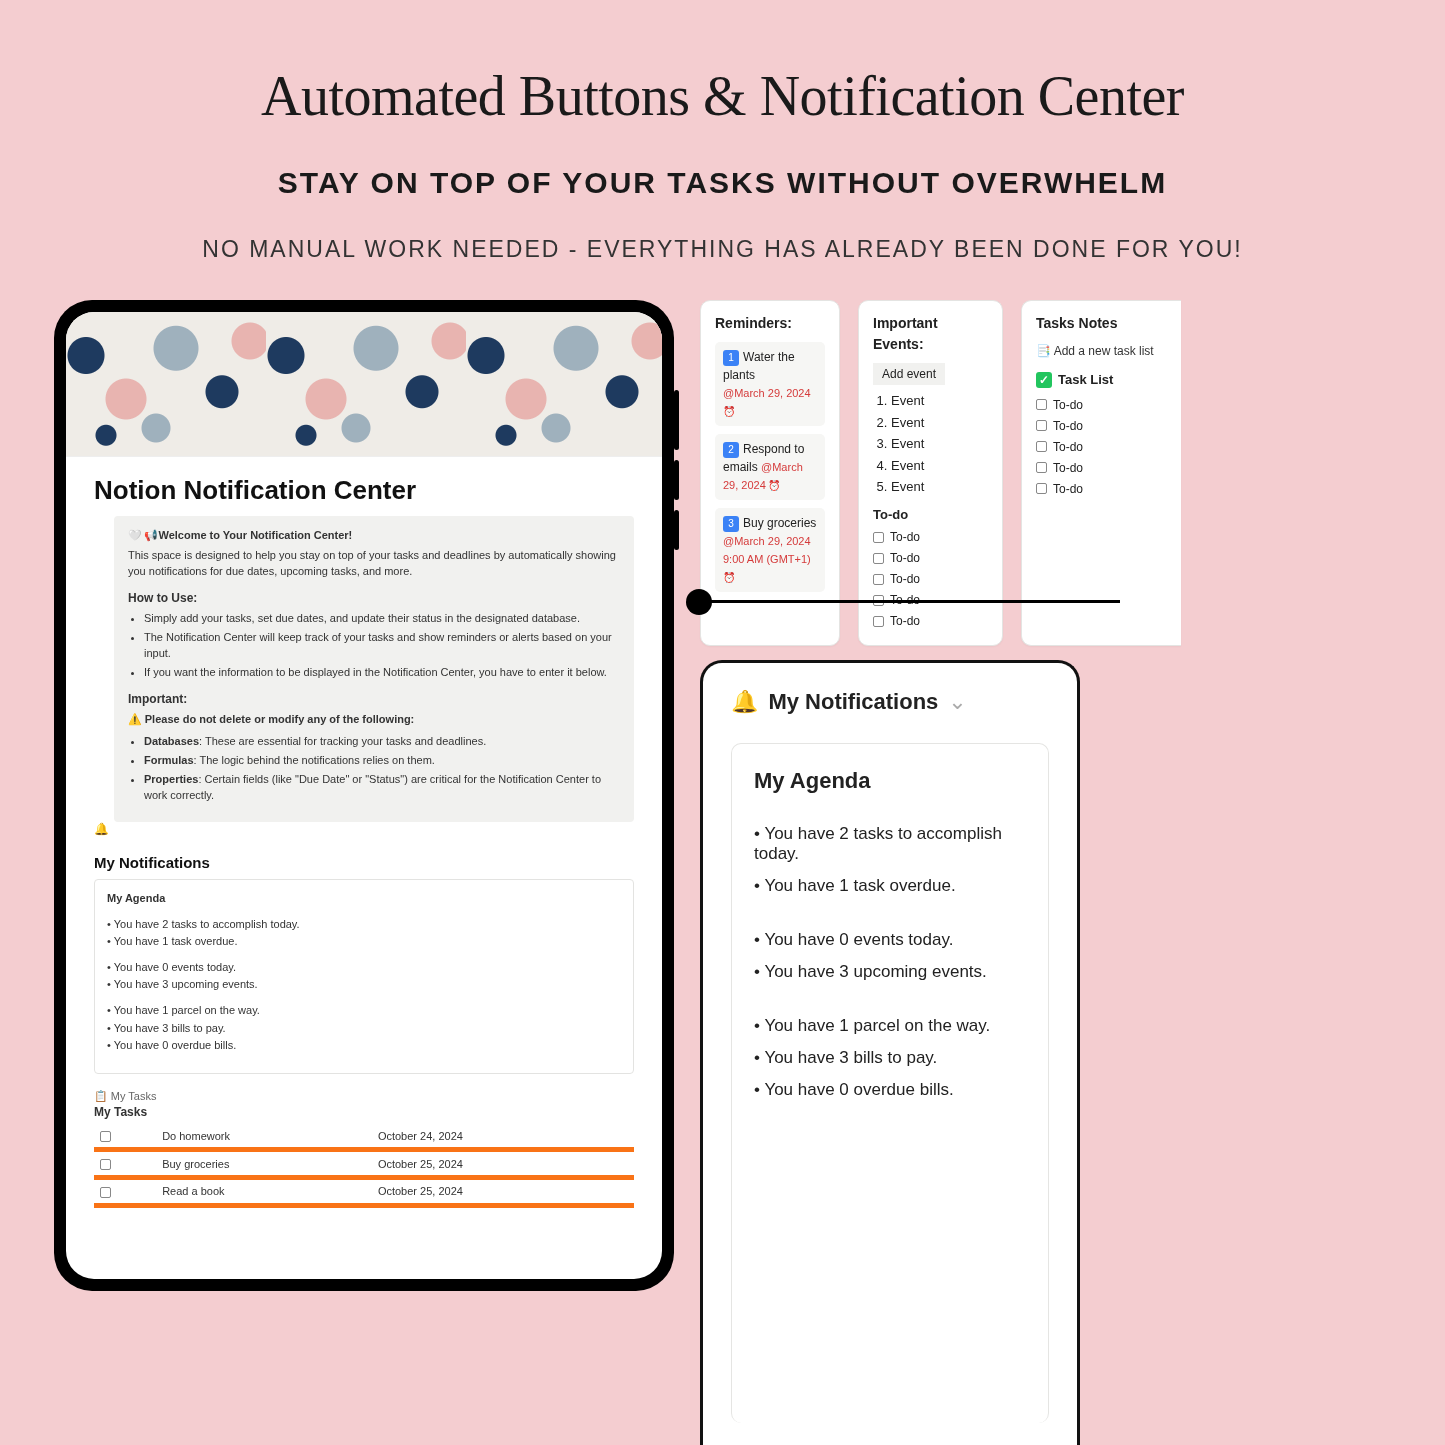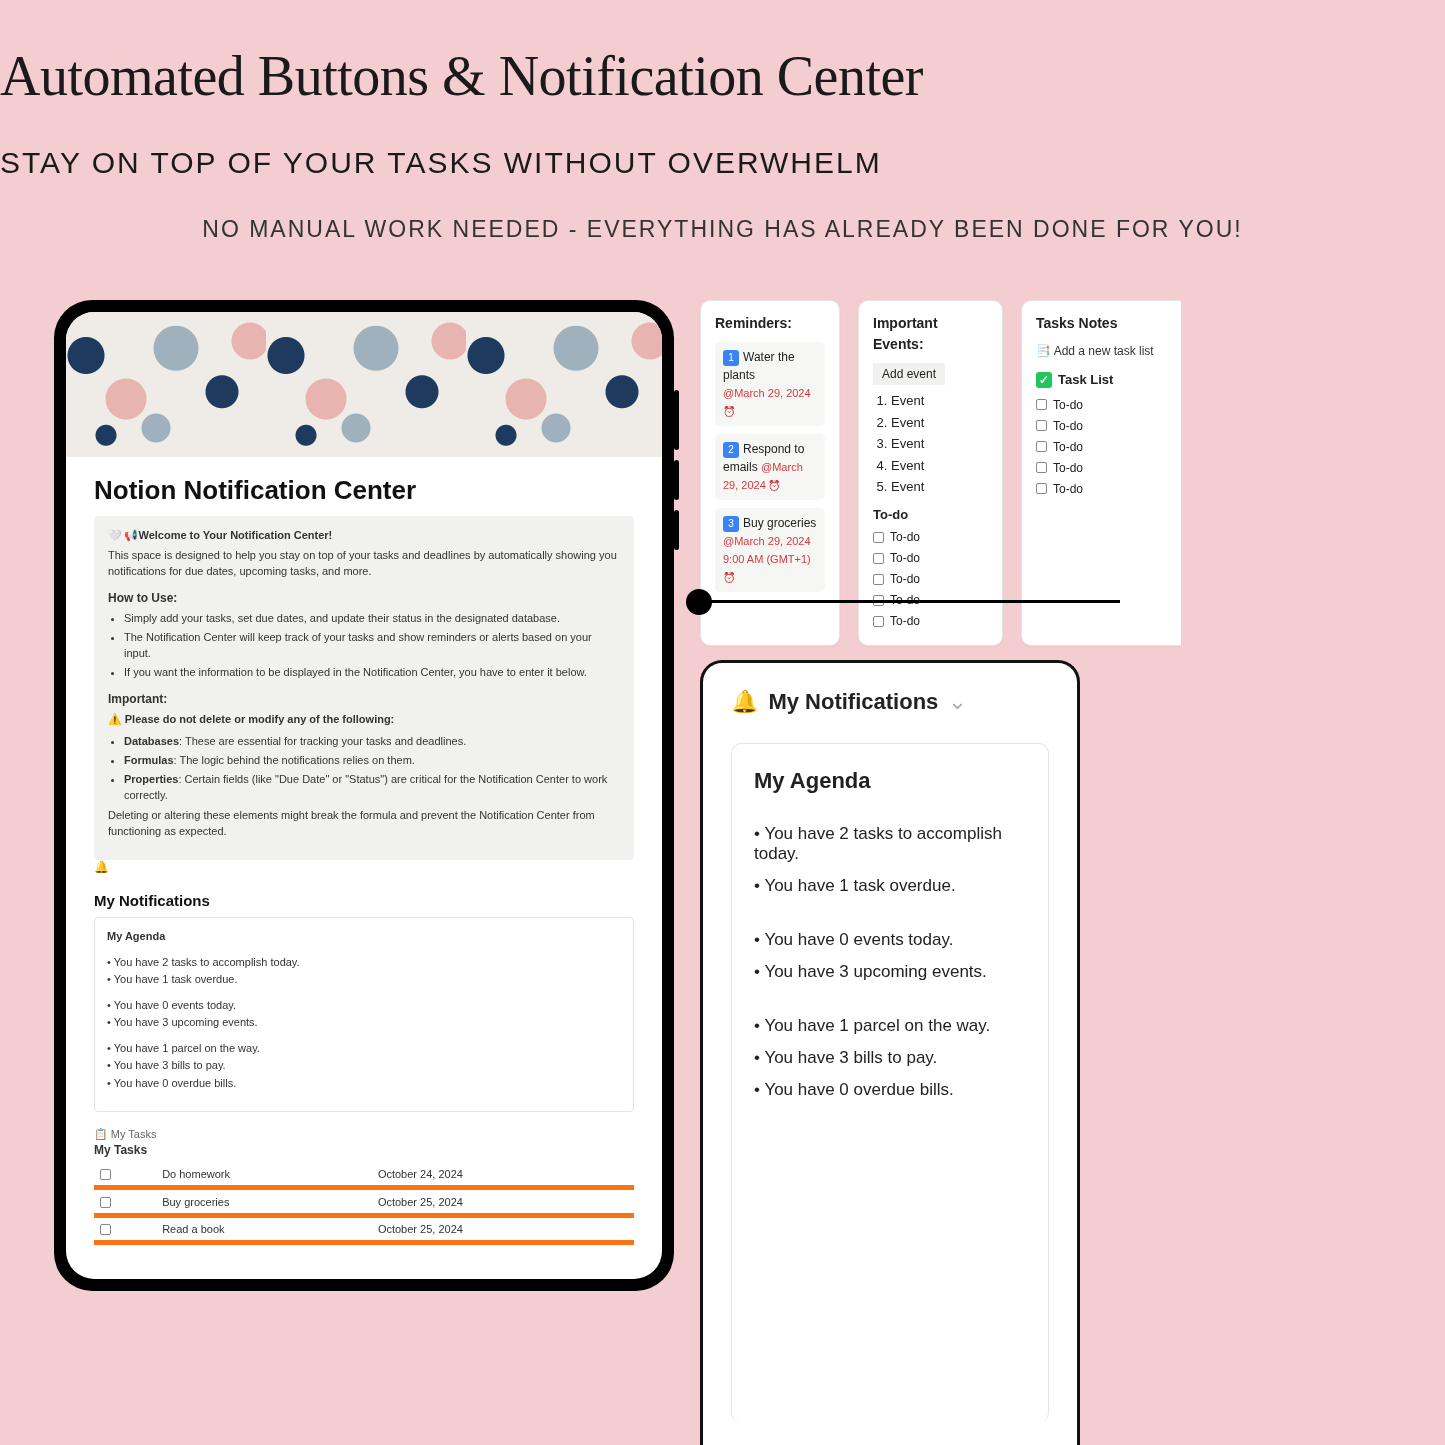"Automated Buttons & Notification Center" .hero-title { margin-top: 44px -> 64px; text-align: left -> center }
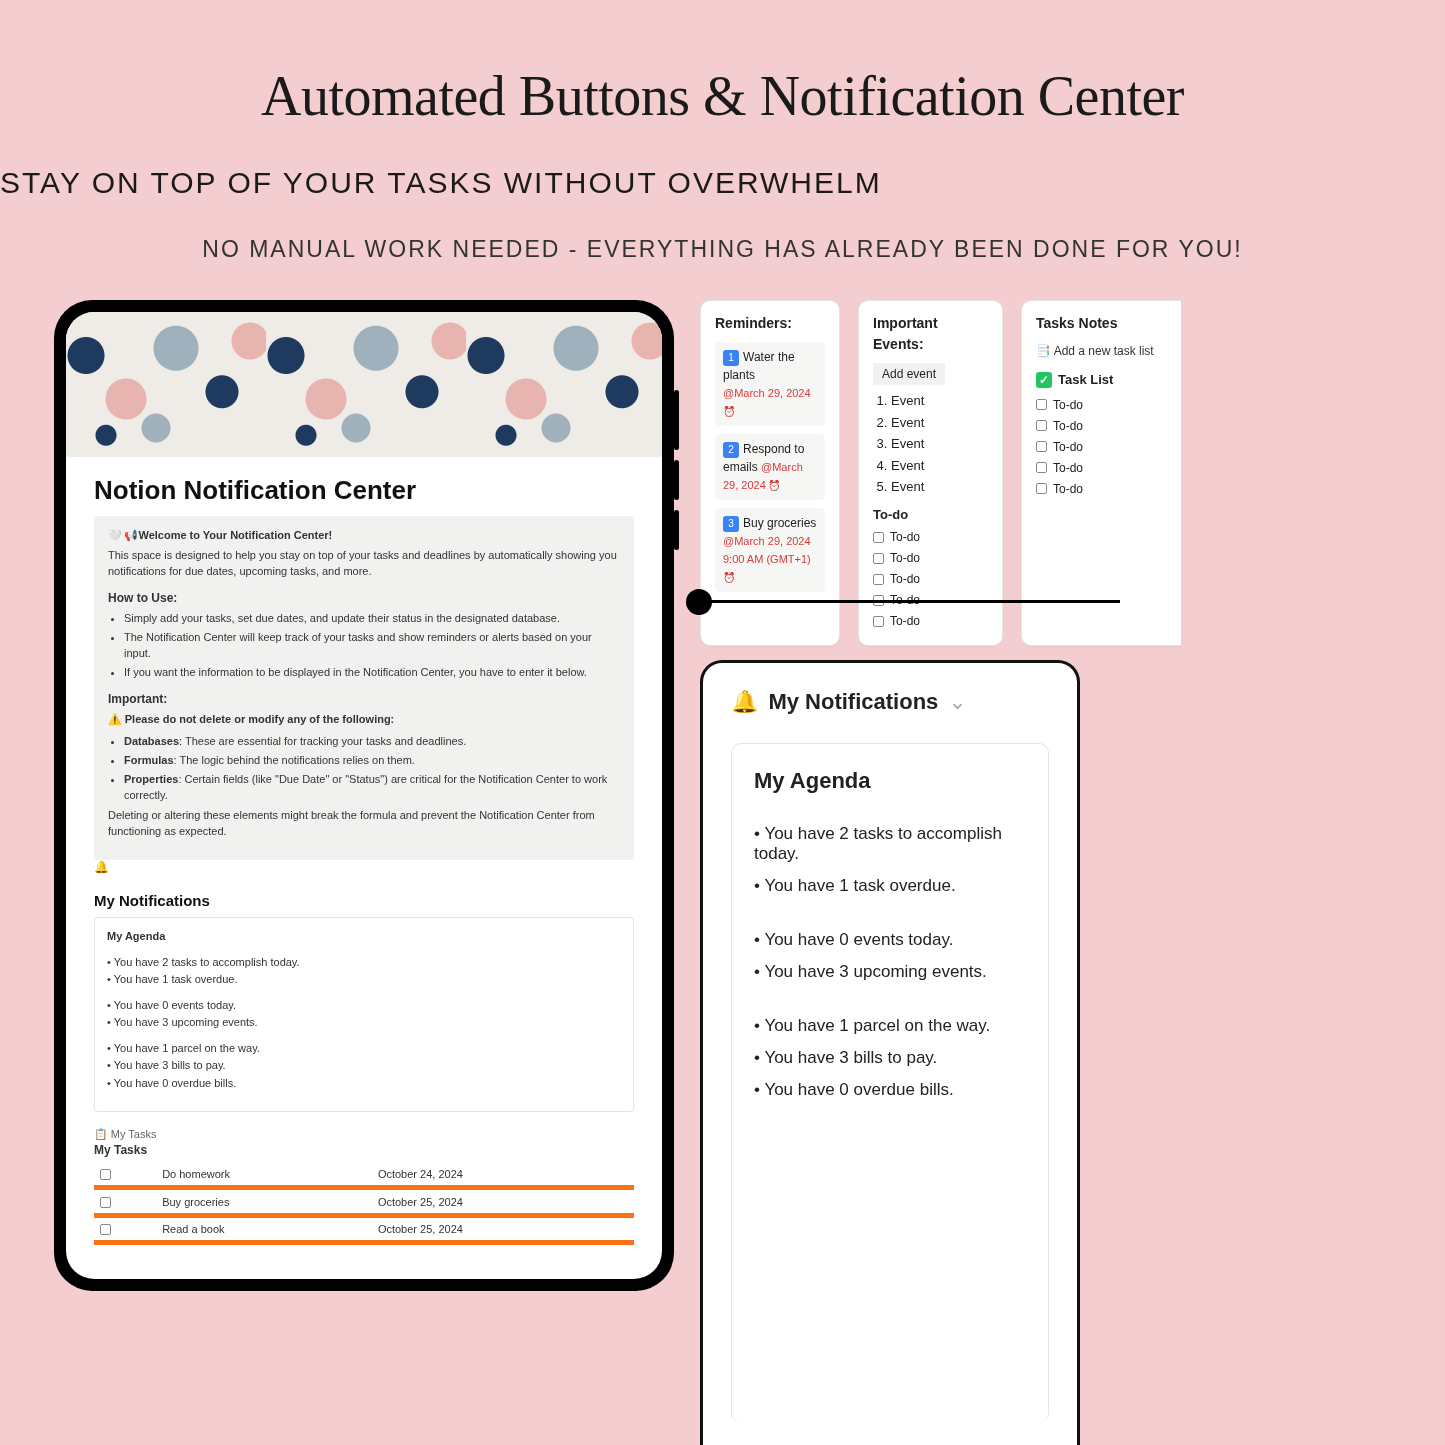"STAY ON TOP OF YOUR" .hero-sub { font-weight: 400 -> 700; text-align: left -> center }
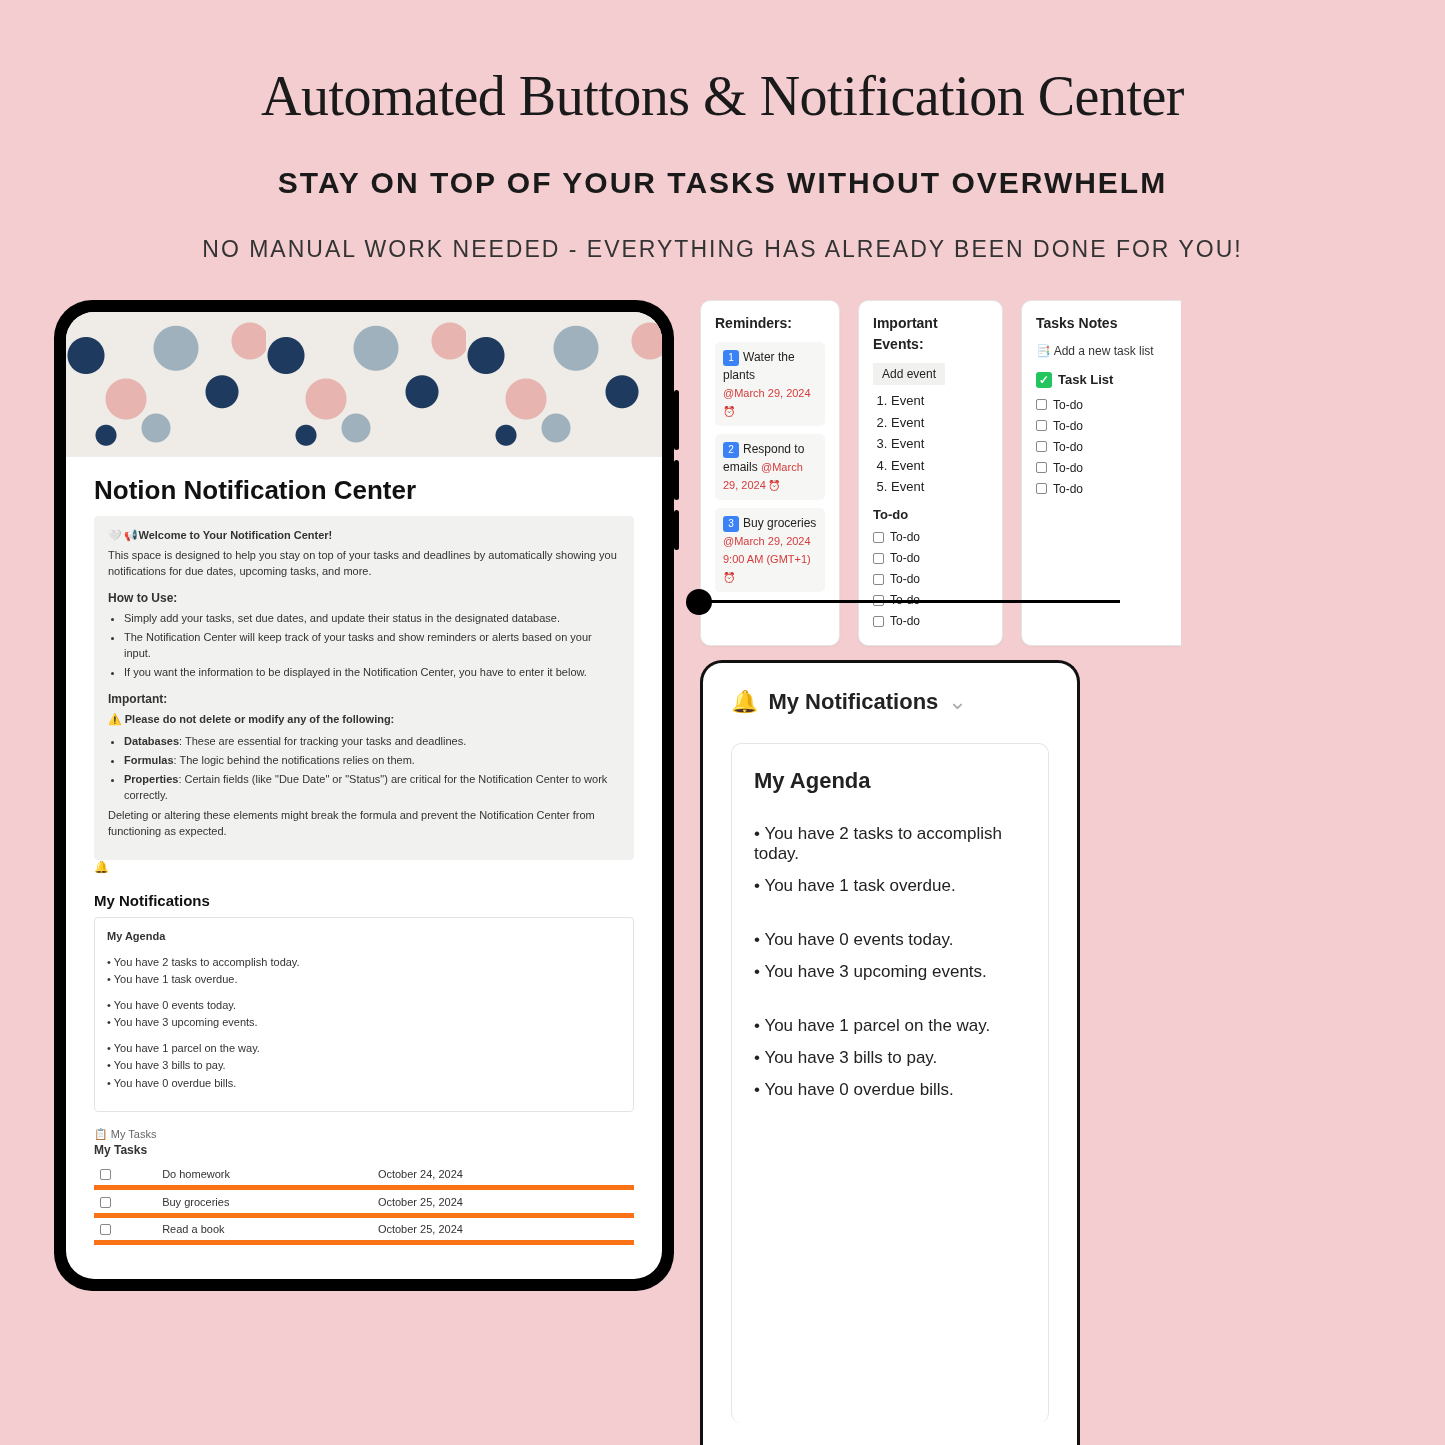"🤍 📢Welcome to Your Notification" .callout { margin-left: none -> 20px }
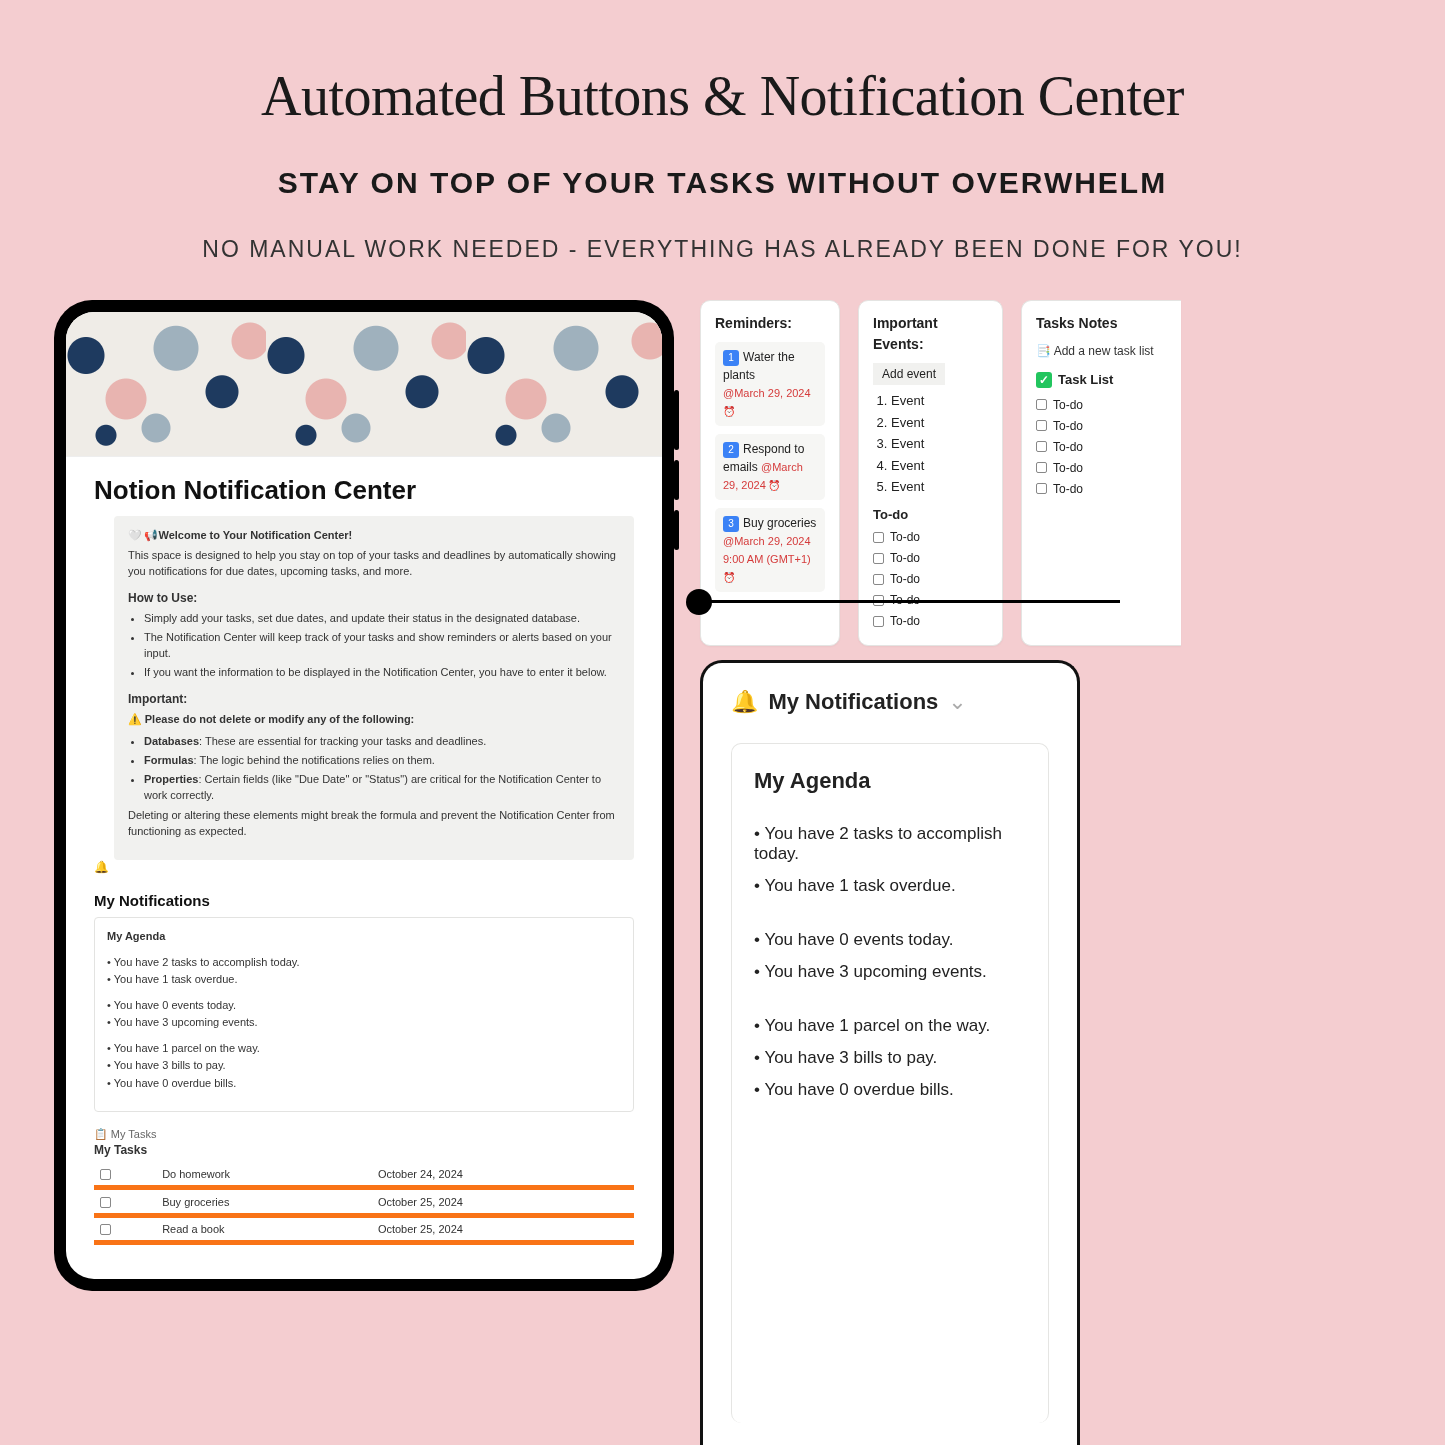"Deleting or altering these elements" p { html: <p>Deleting or altering these elements might break the formula and prevent the Notification Center from functioning as expected.</p> -> none }
